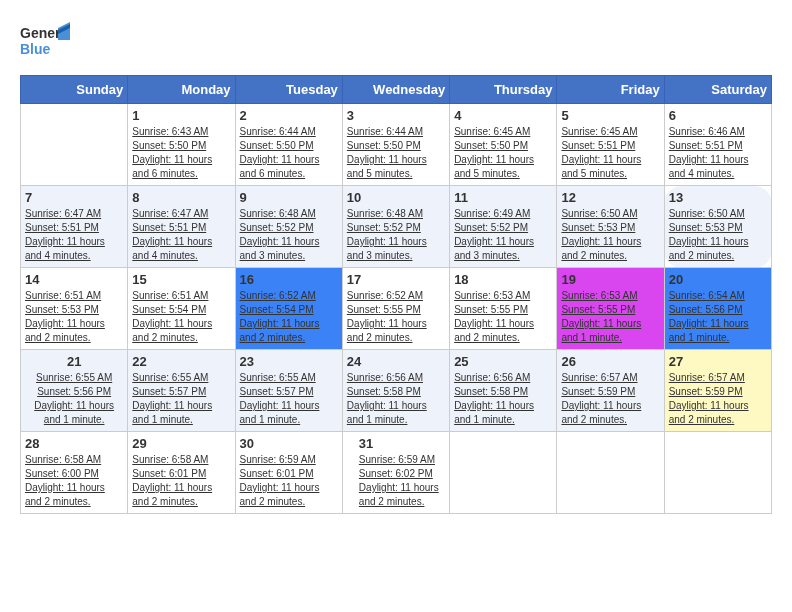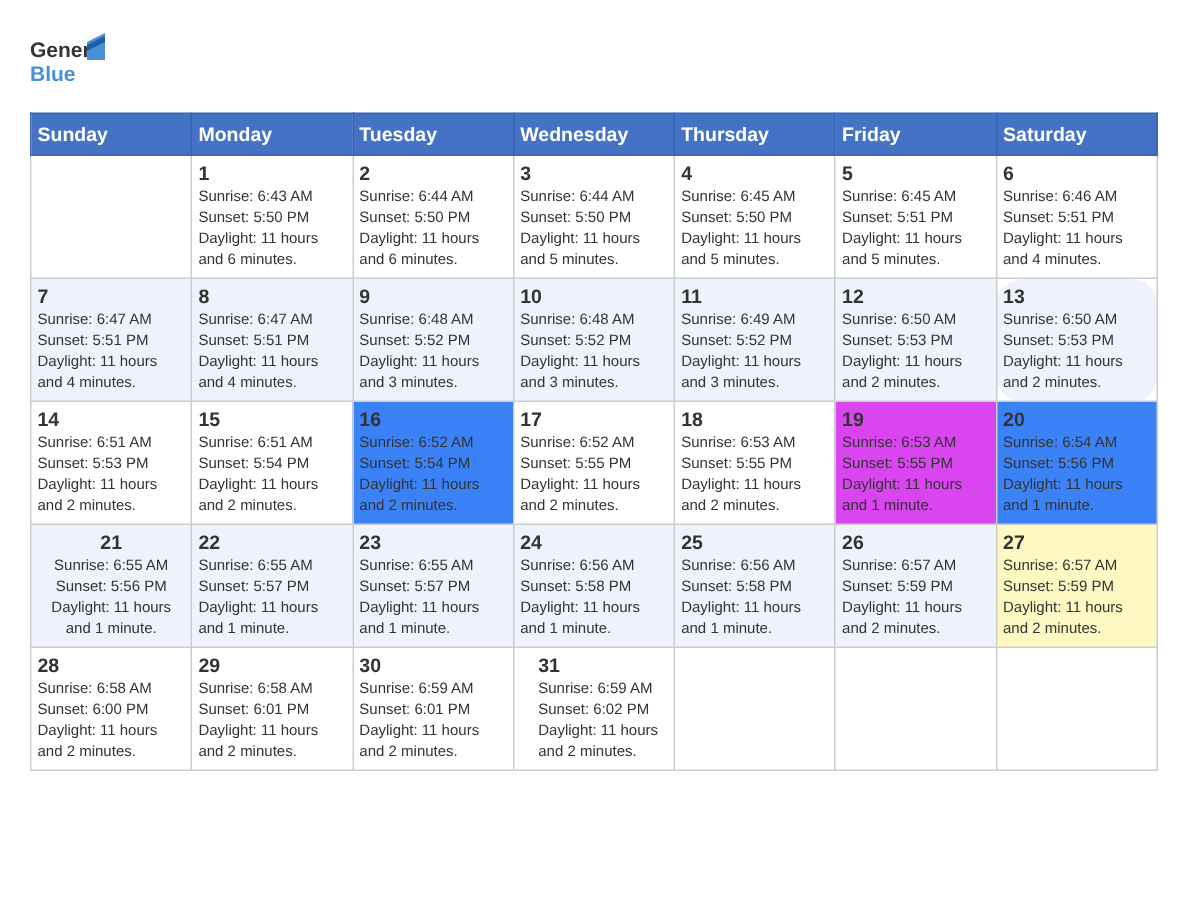"Sunday" .calendar th { text-align: left -> right }
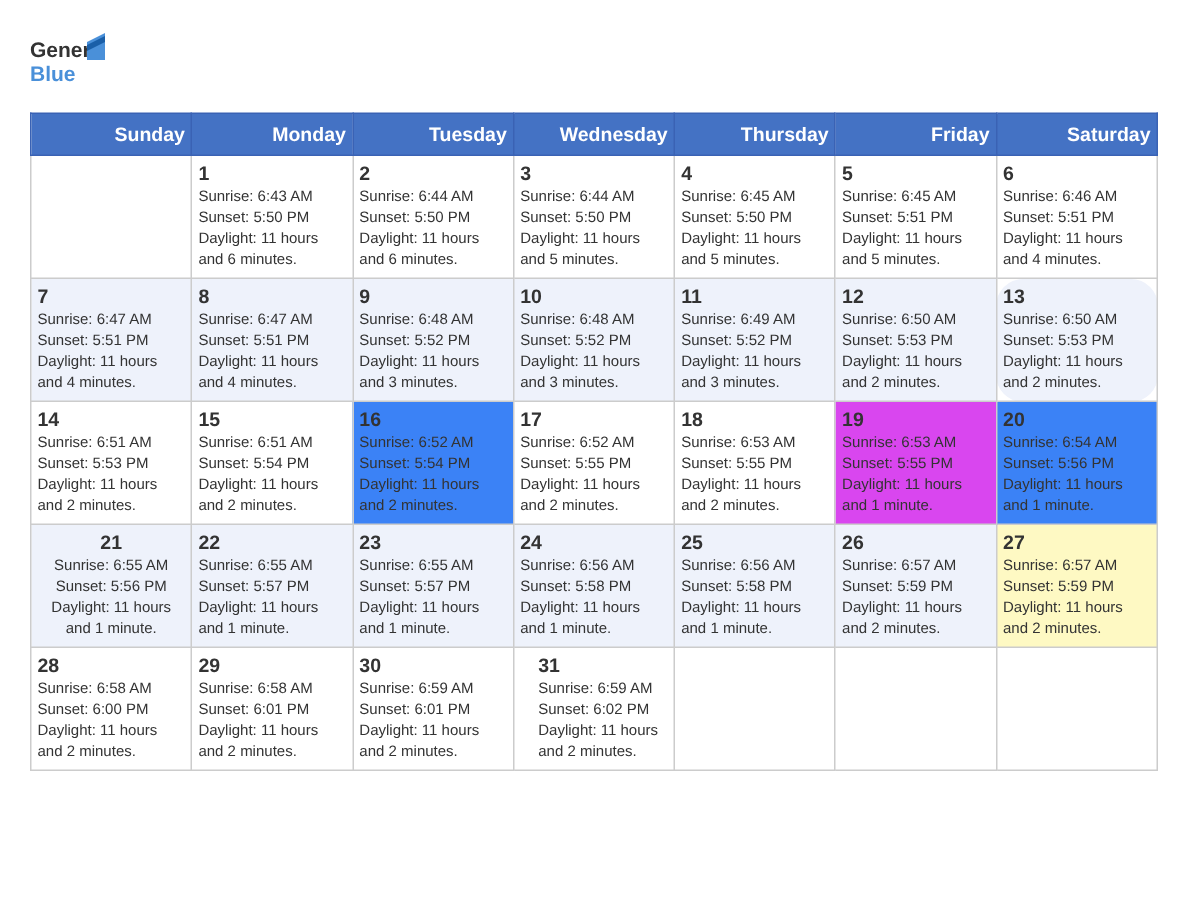"Sunrise: 6:43 AM" .day-info { text-decoration: none -> underline }
